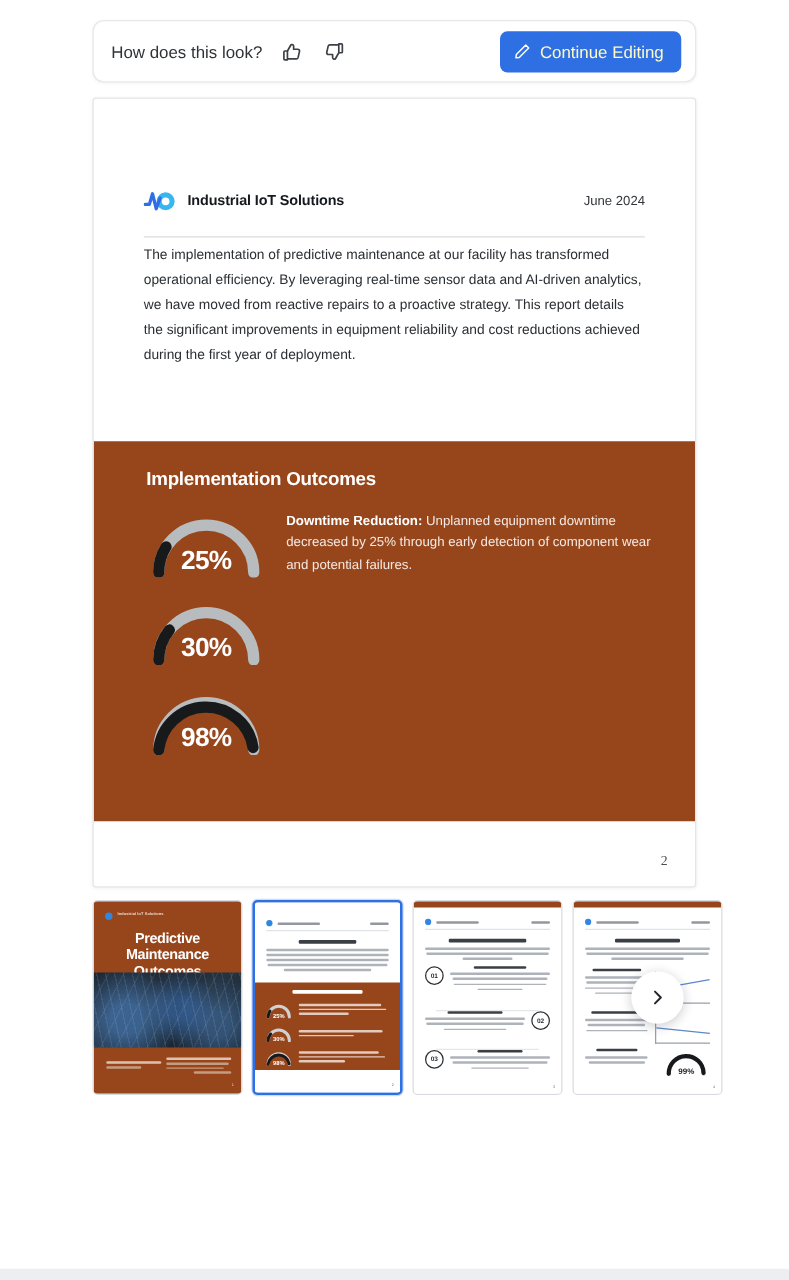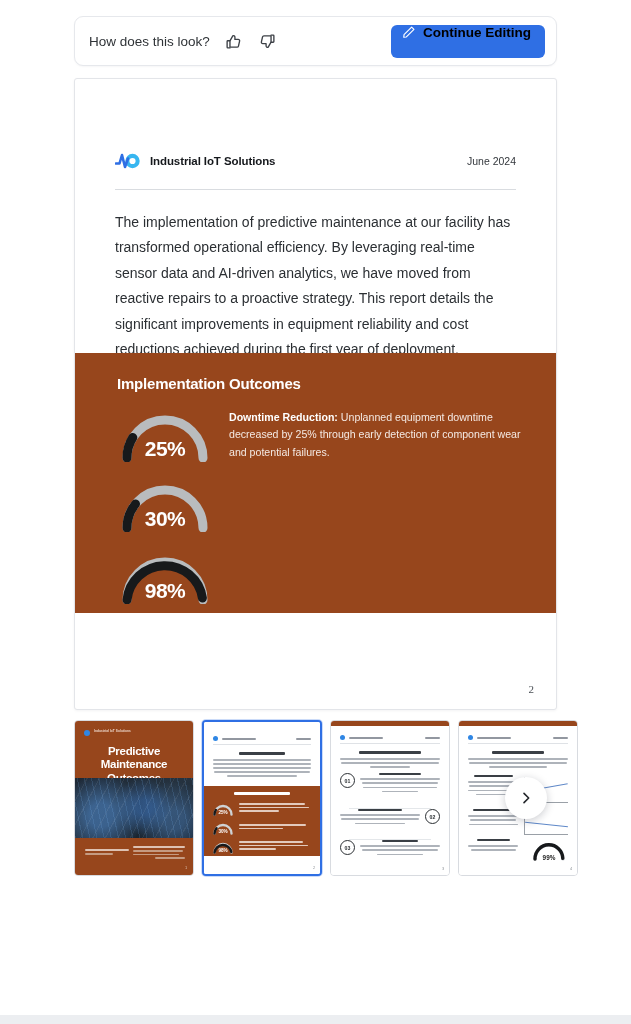"Continue Editing" .btn-primary { align-items: none -> center; color: #000000 -> #fef9c3; font-weight: bold -> normal }
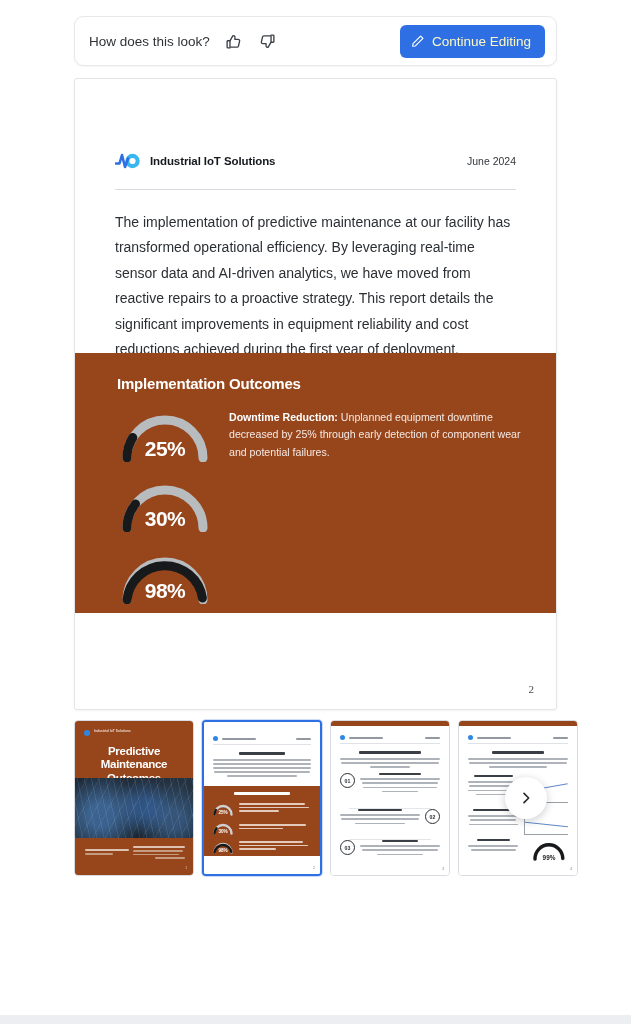"The implementation of predictive" .exec-body { font-size: 14px -> 11px; margin-top: 20px -> 4px }
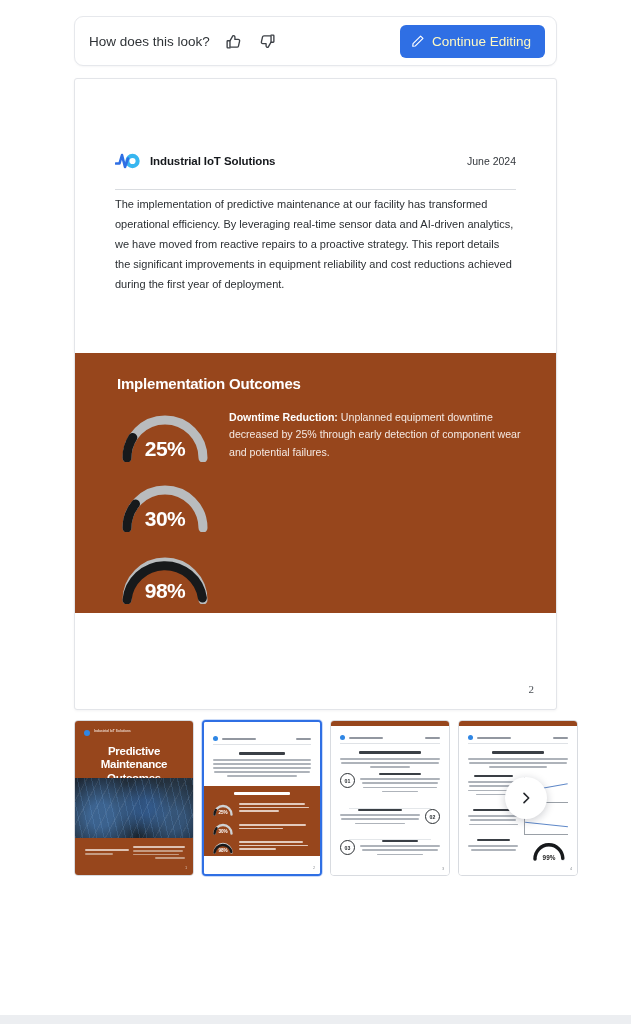"Implementation Outcomes" .band { height: 260px -> 304px }
